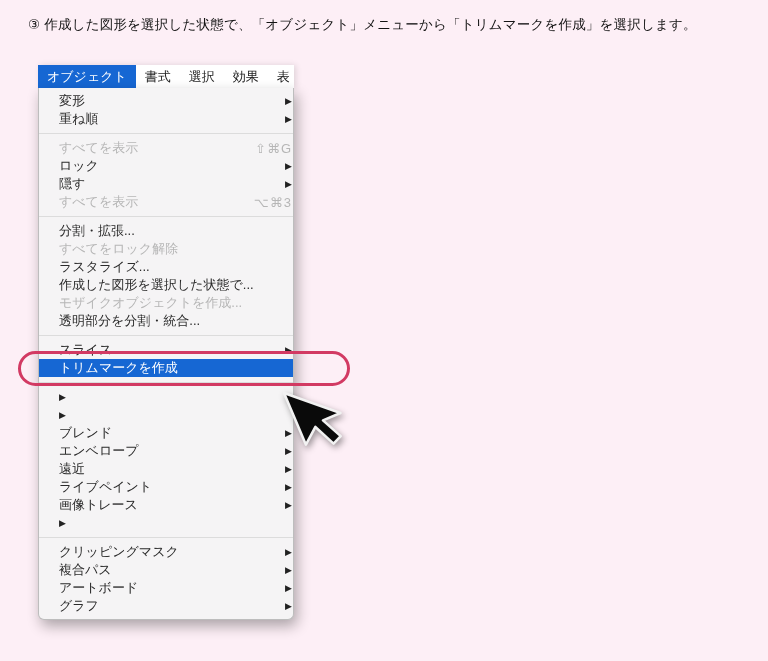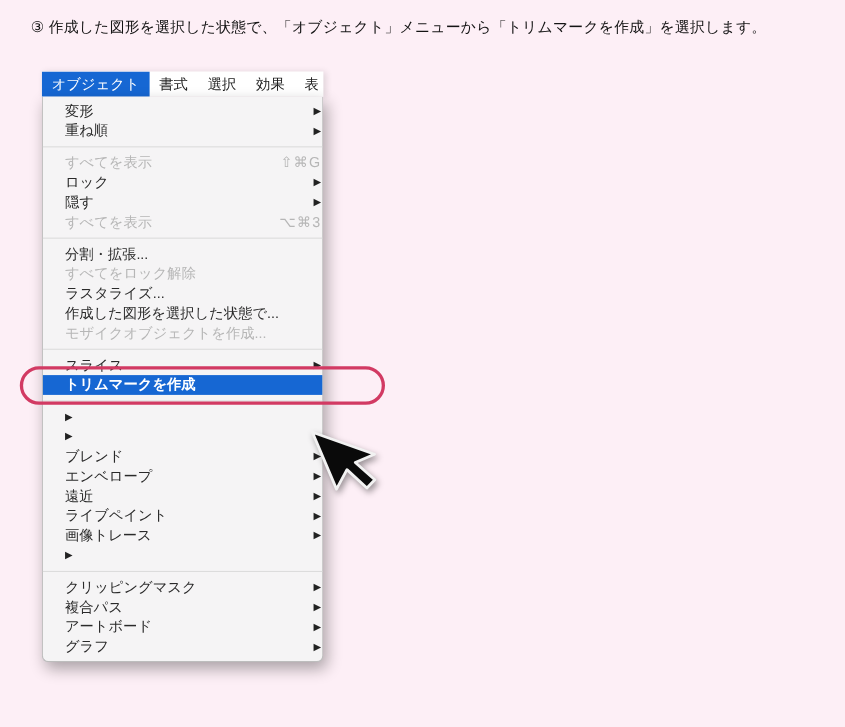"透明部分を分割・統合..." div.menu-row { html: none -> <div> <span>透明部分を分割・統合...</span> </div> }
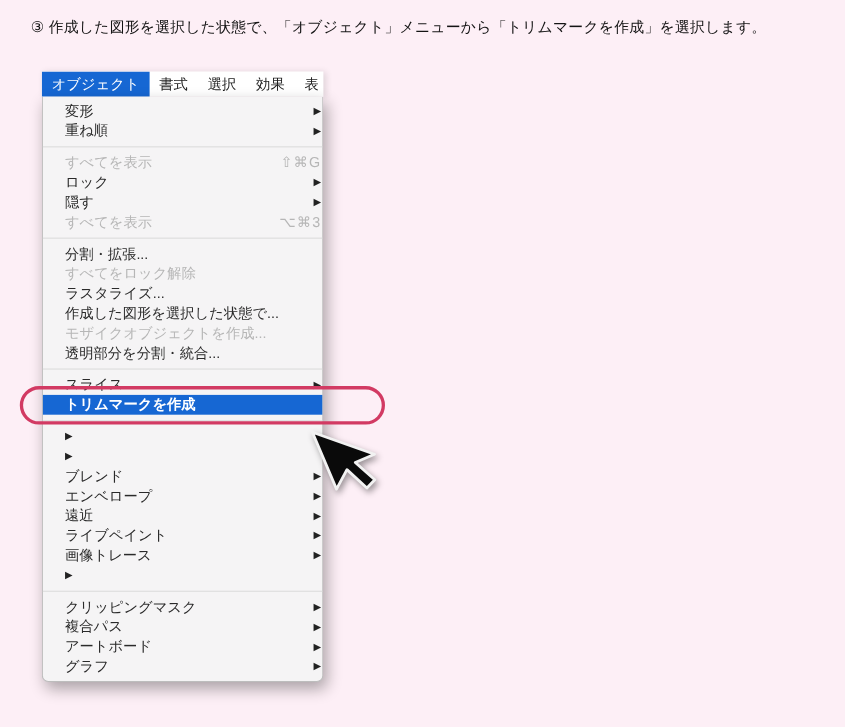"トリムマークを作成" .menu-row.highlighted { font-weight: bold -> none }
